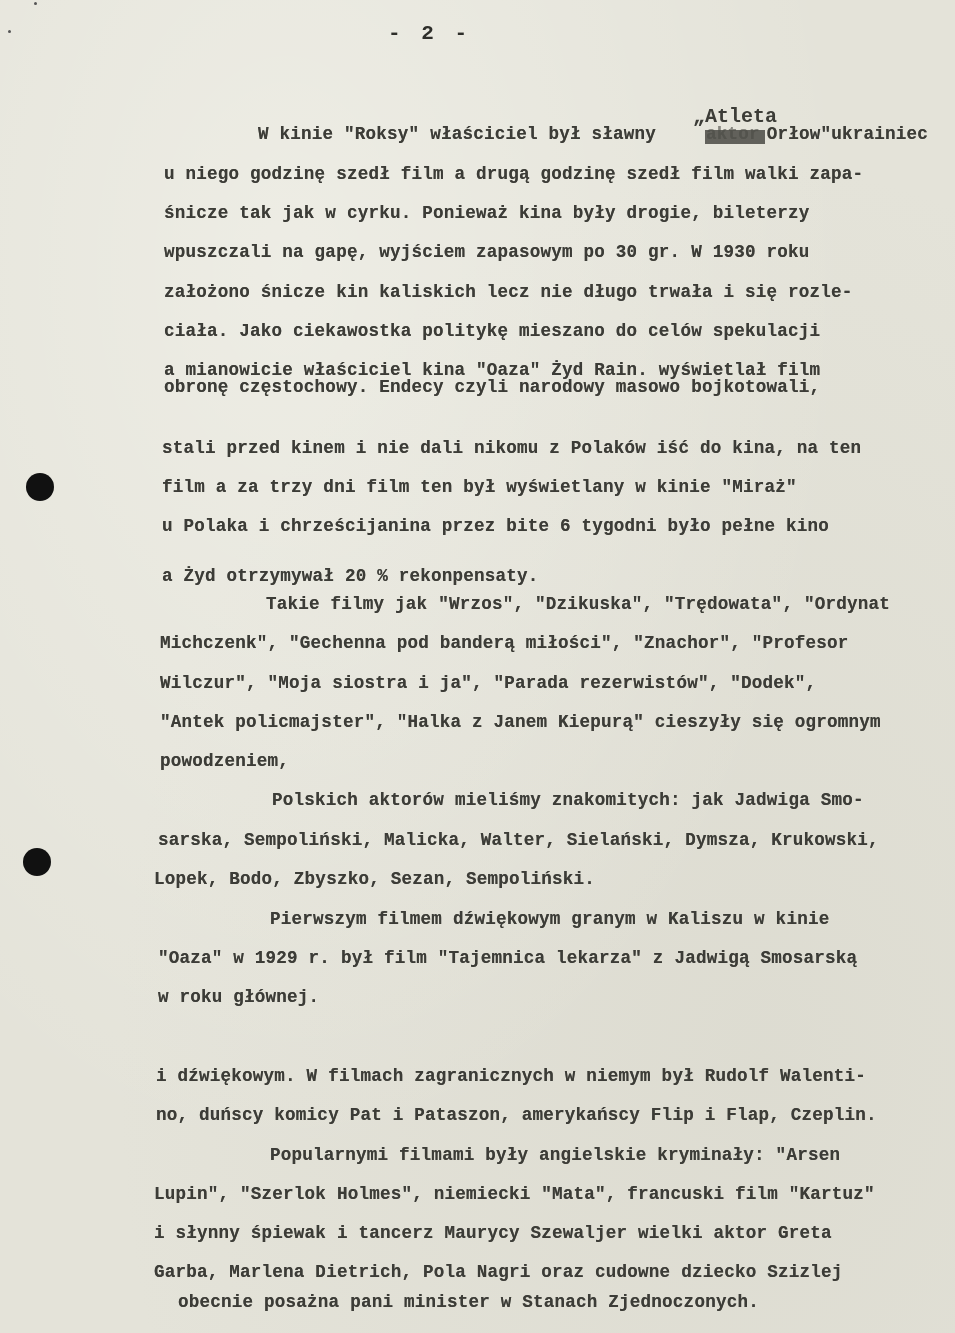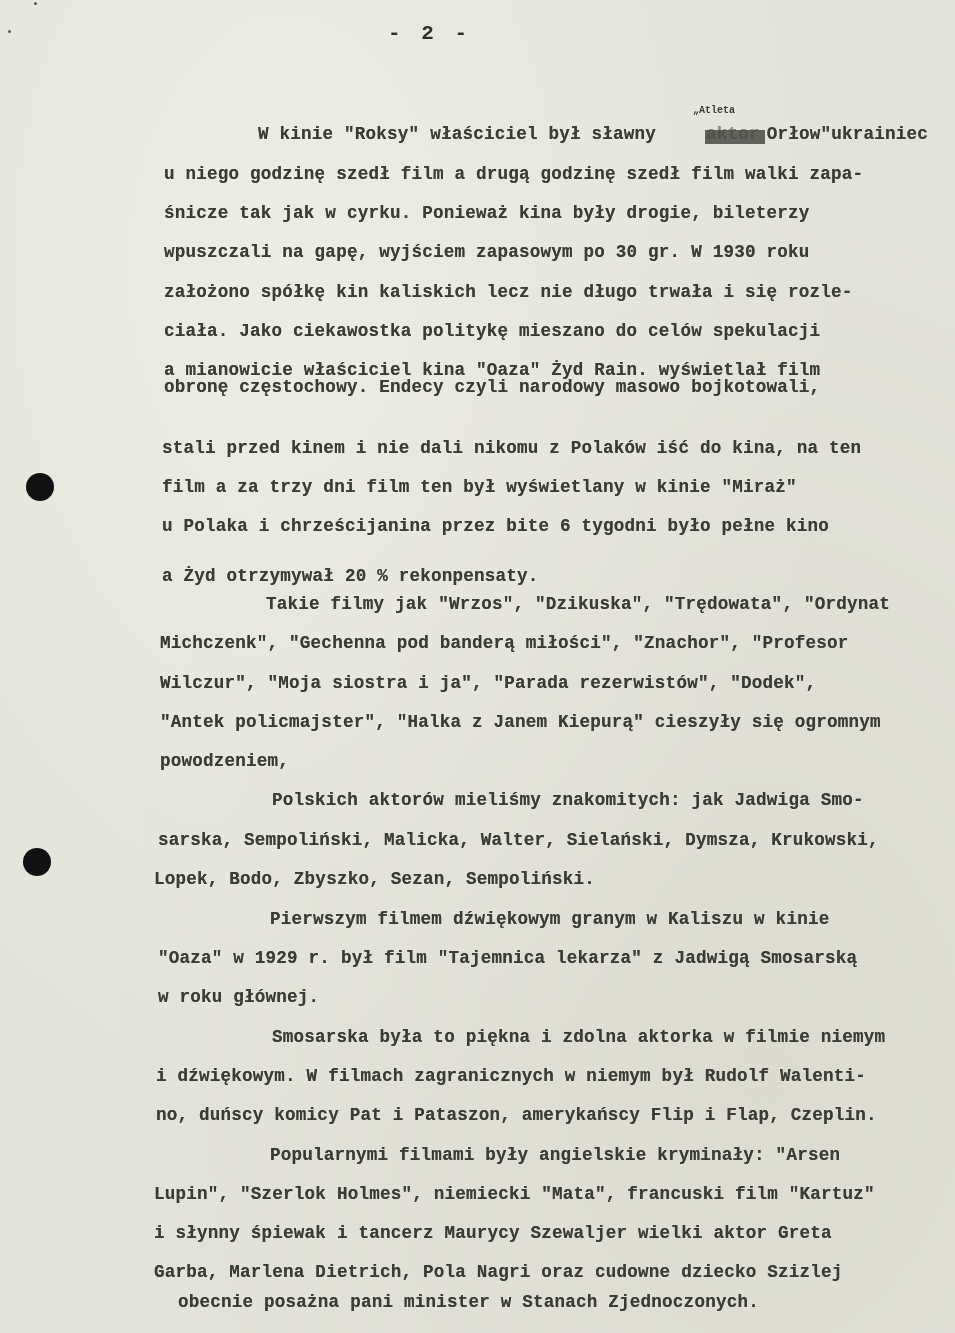"„Atleta" .insert { font-size: 10px -> 20px }
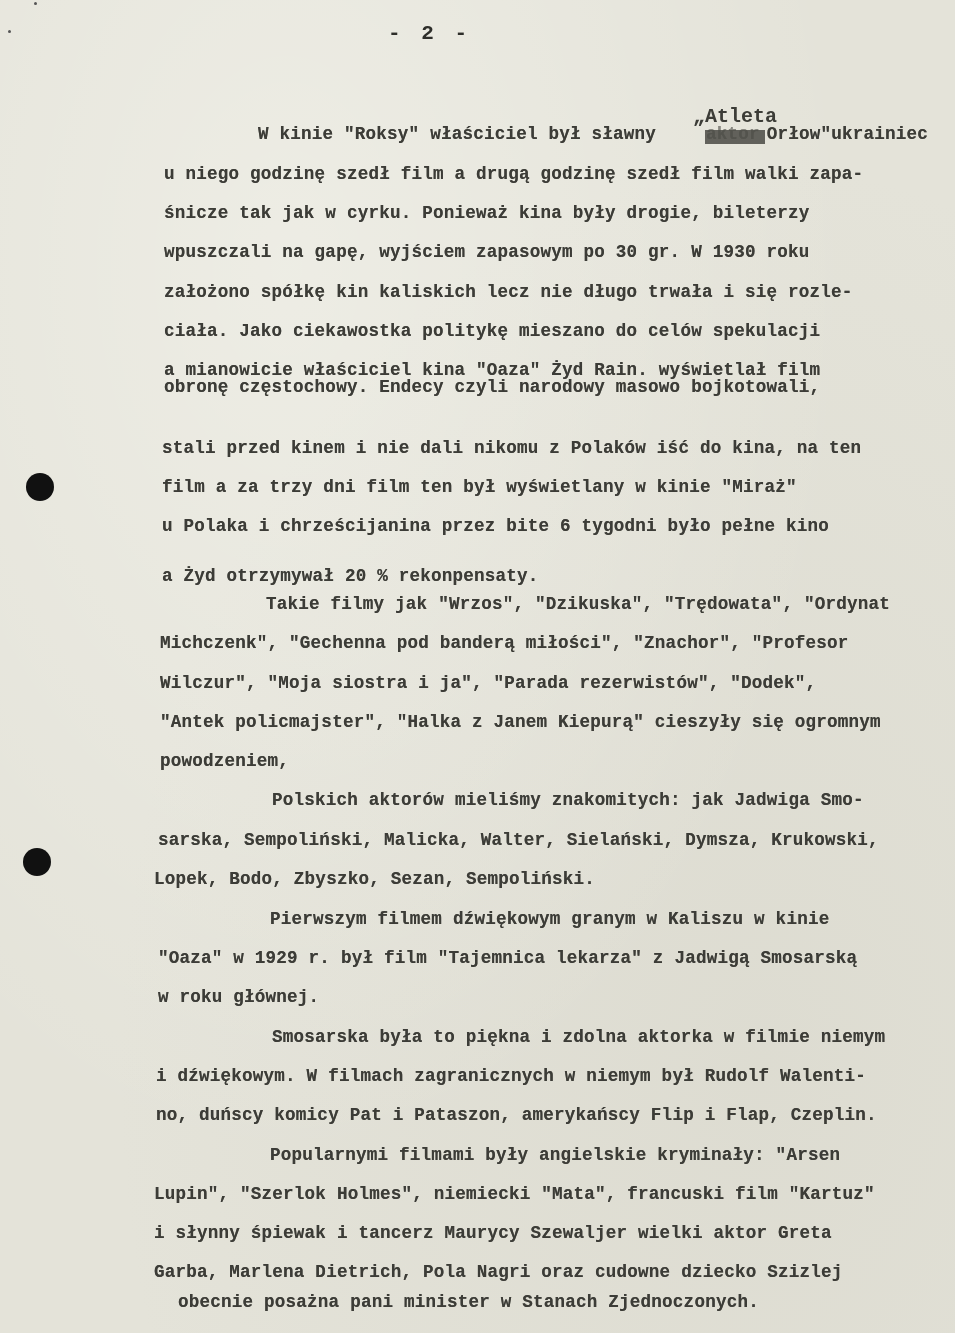"założono spółkę kin kaliskich lecz" div.line { text: spółkę -> śnicze }
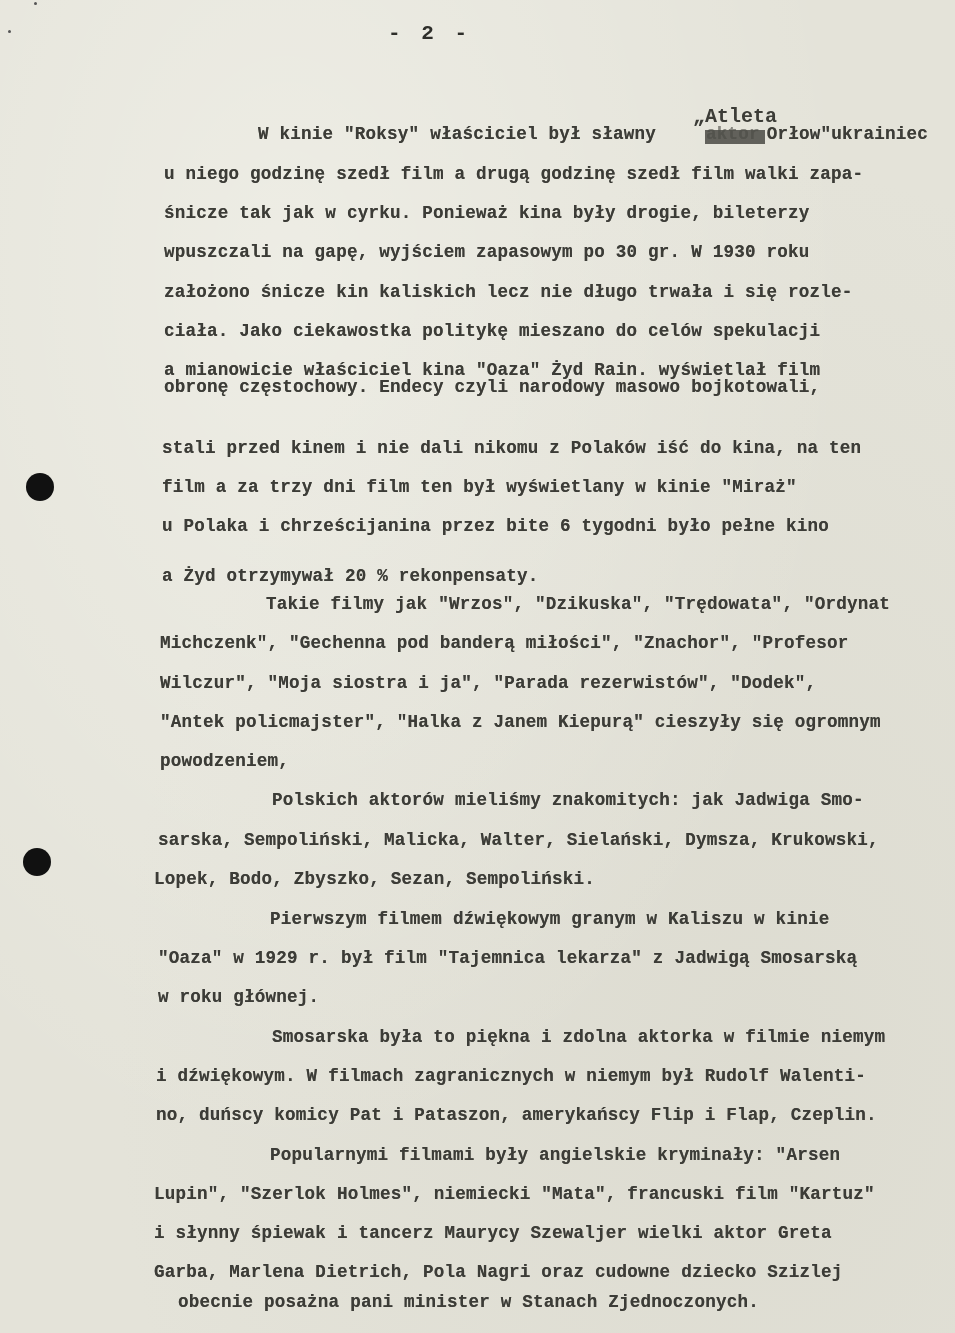"Smosarska była to piękna i" div.line { html: <div>Smosarska była to piękna i zdolna aktorka w filmie niemym</div> -> none }
